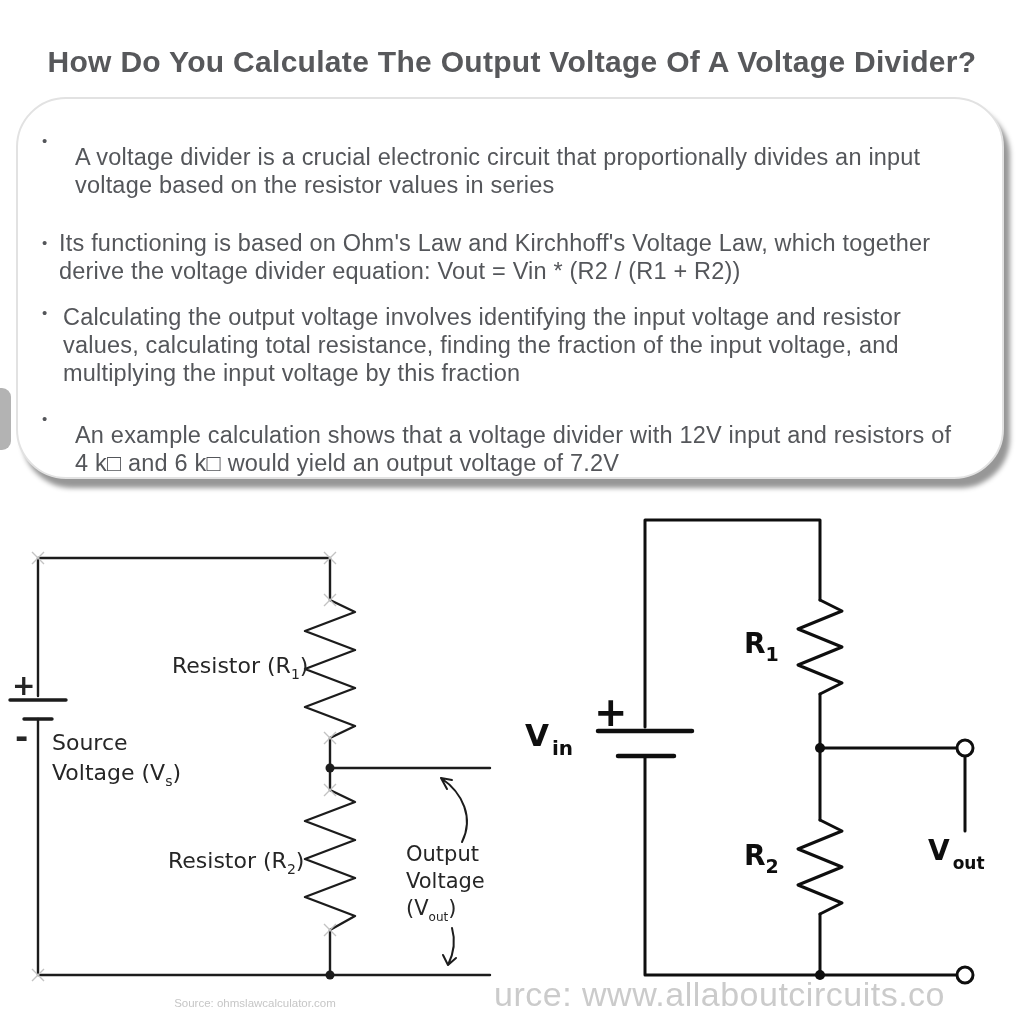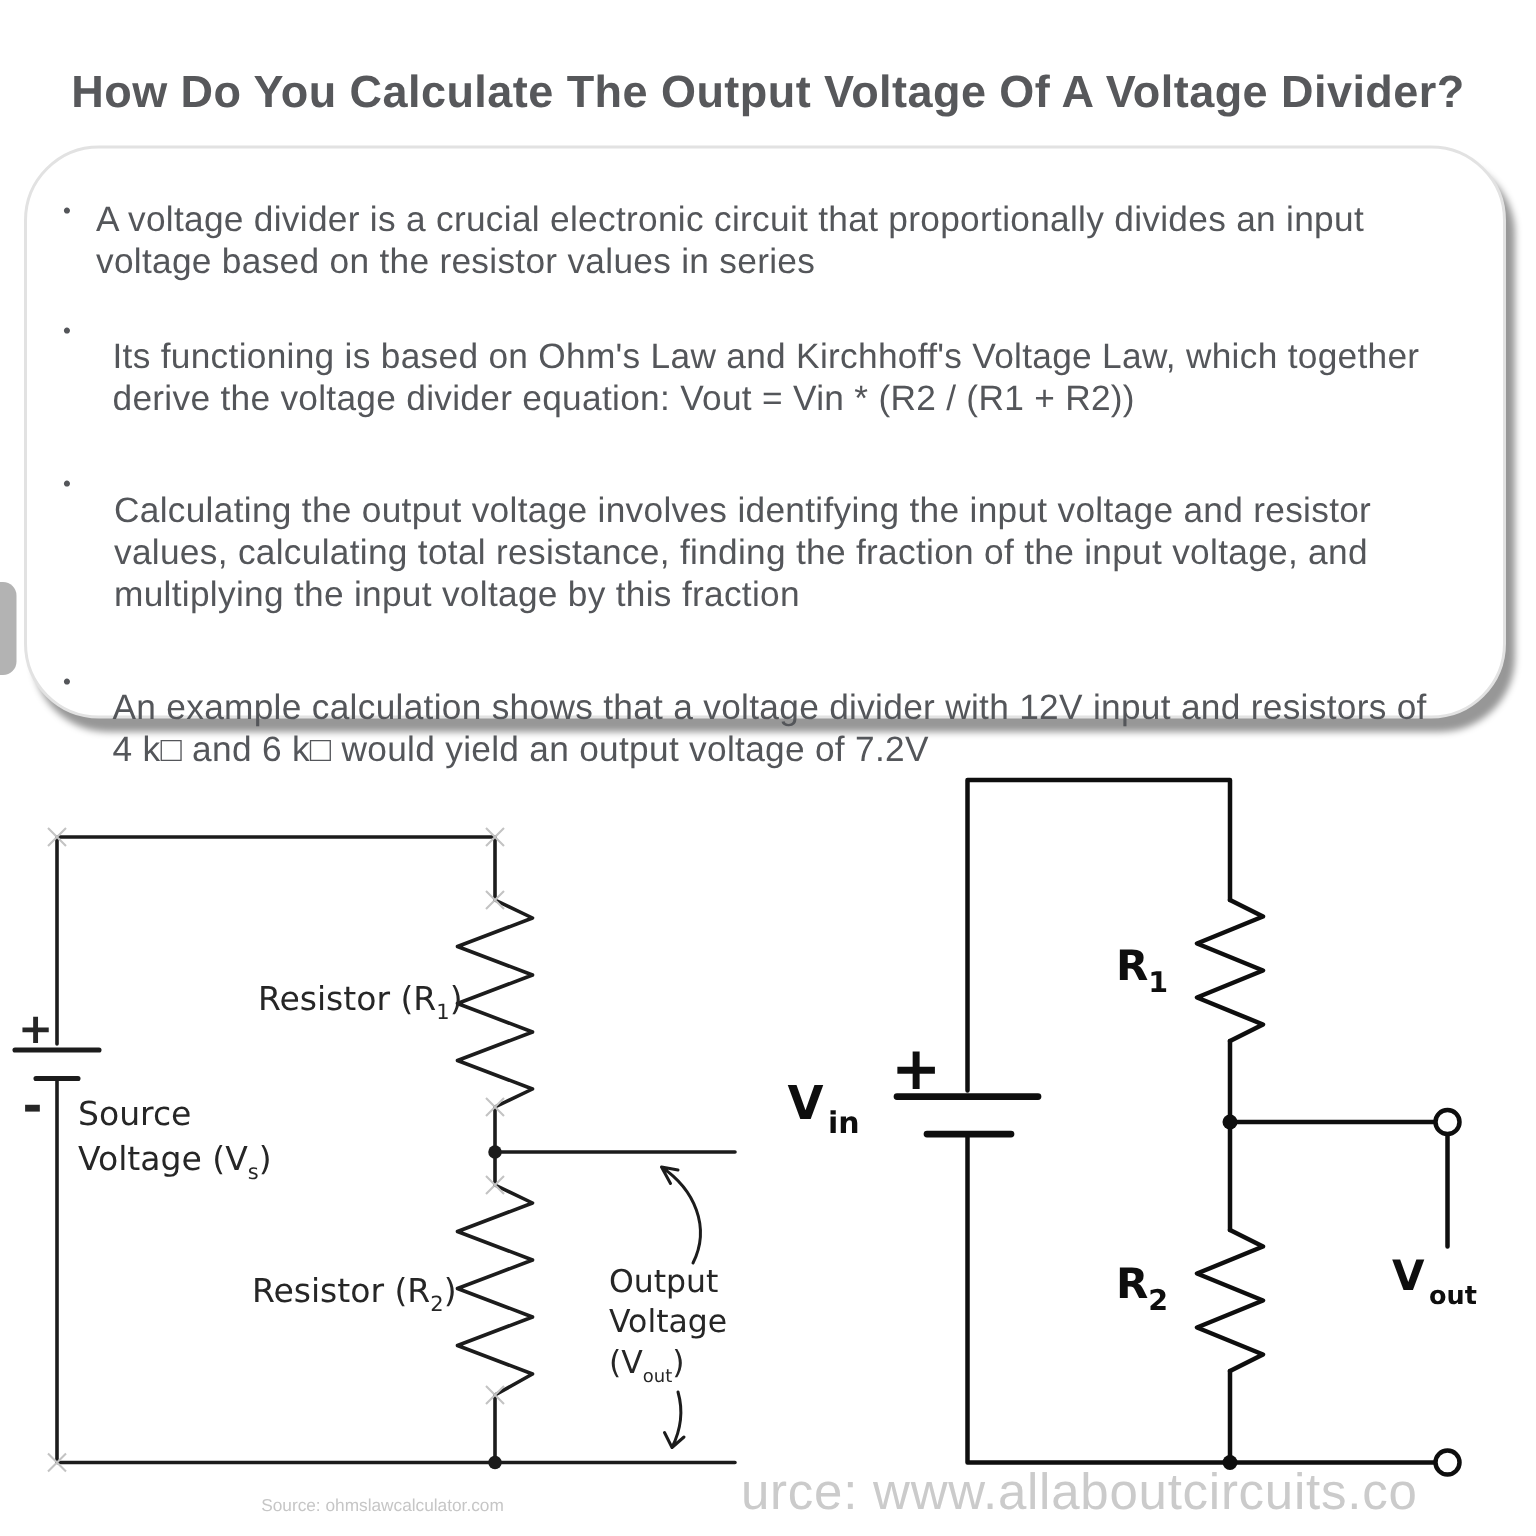"A voltage divider is a" p.bullet-text { margin: 5px -> 16px }
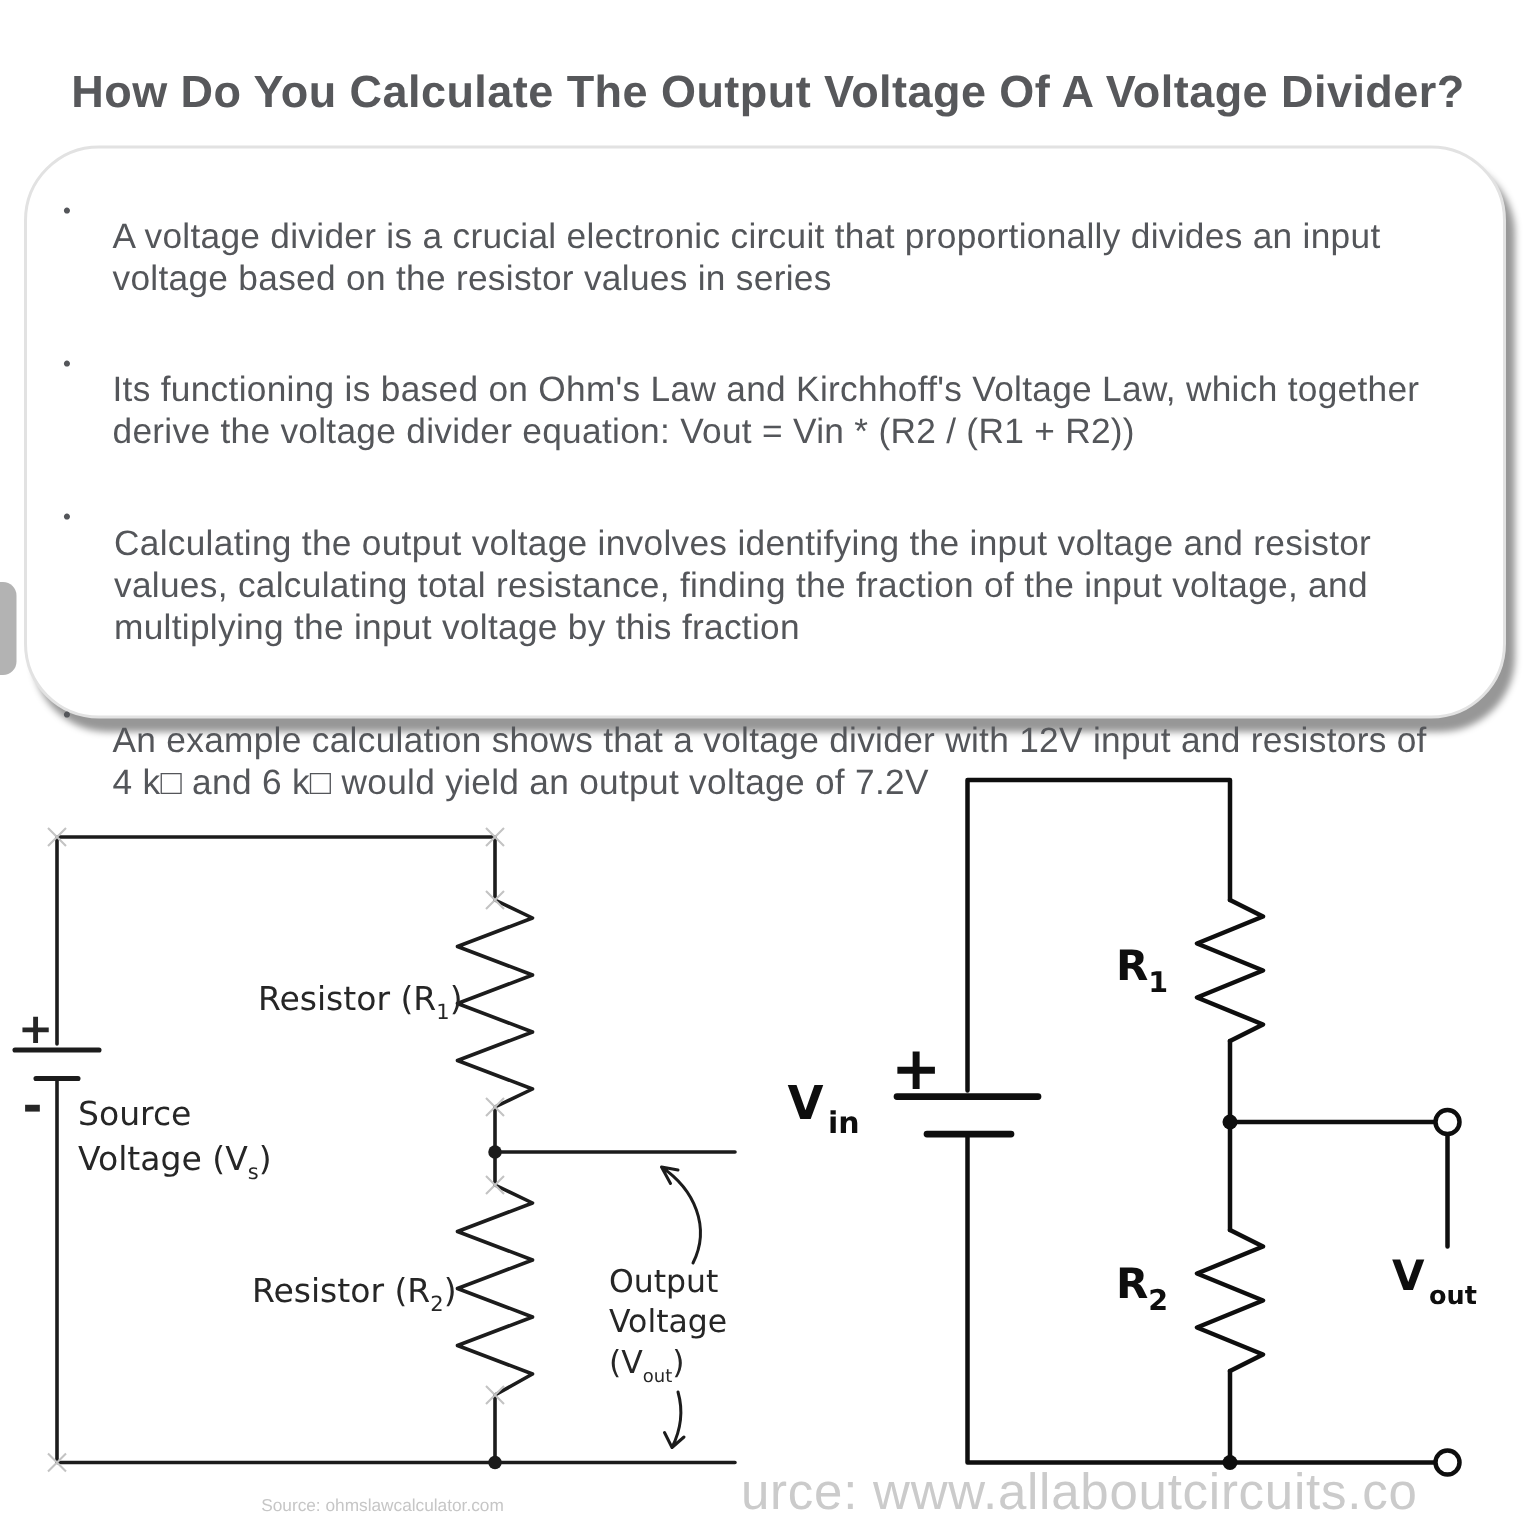"Its functioning is based on" p.bullet-text { margin: 16px -> 0 }
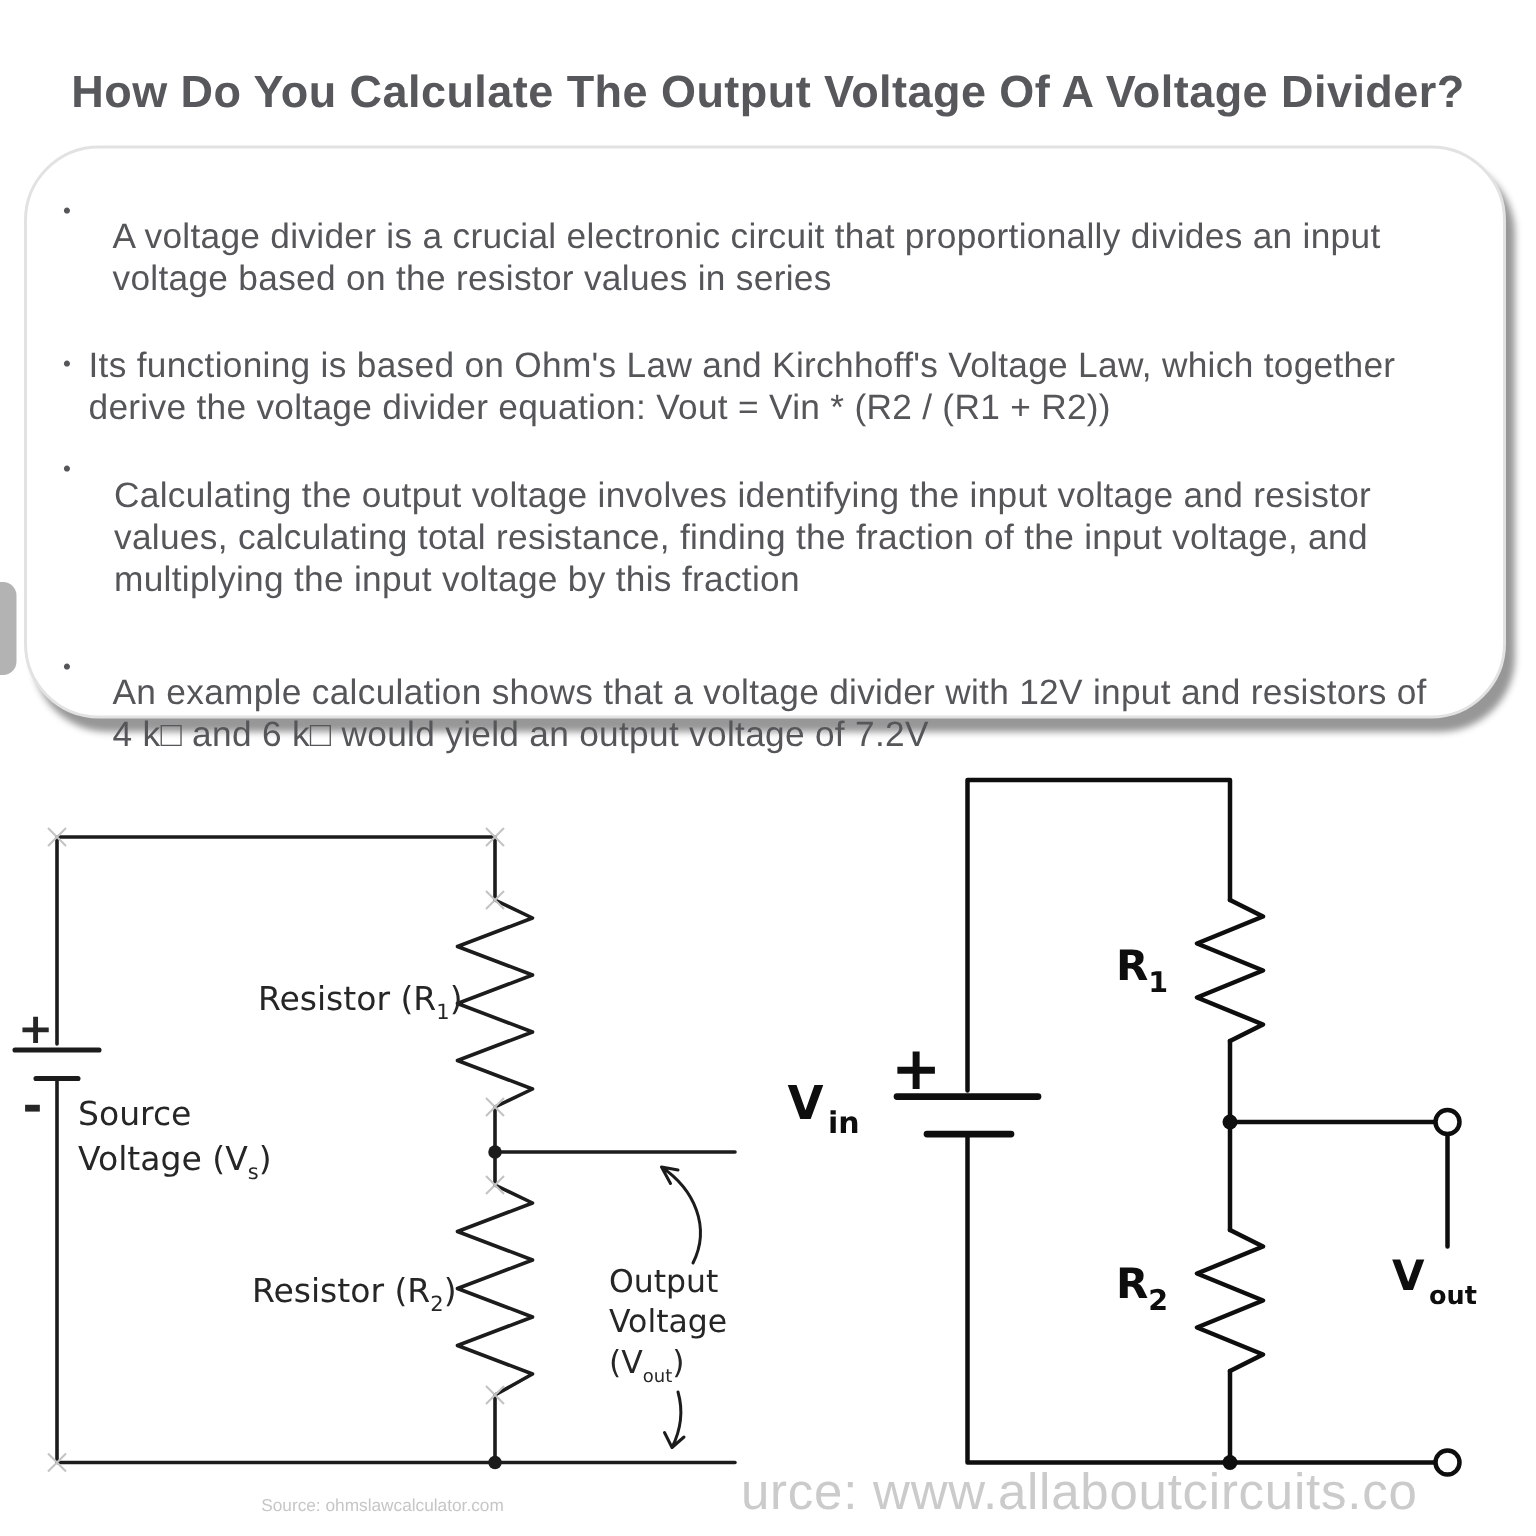"Calculating the output voltage involves" p.bullet-text { margin: 17px -> 4px }
